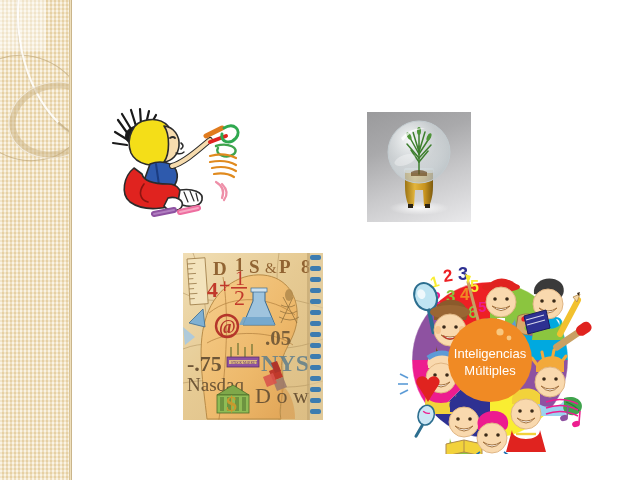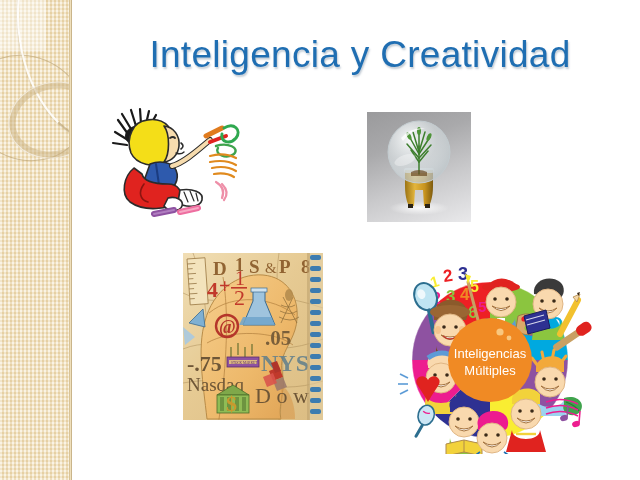"Inteligencia y Creatividad" div { html: <div>Inteligencia y Creatividad</div> -> none }
